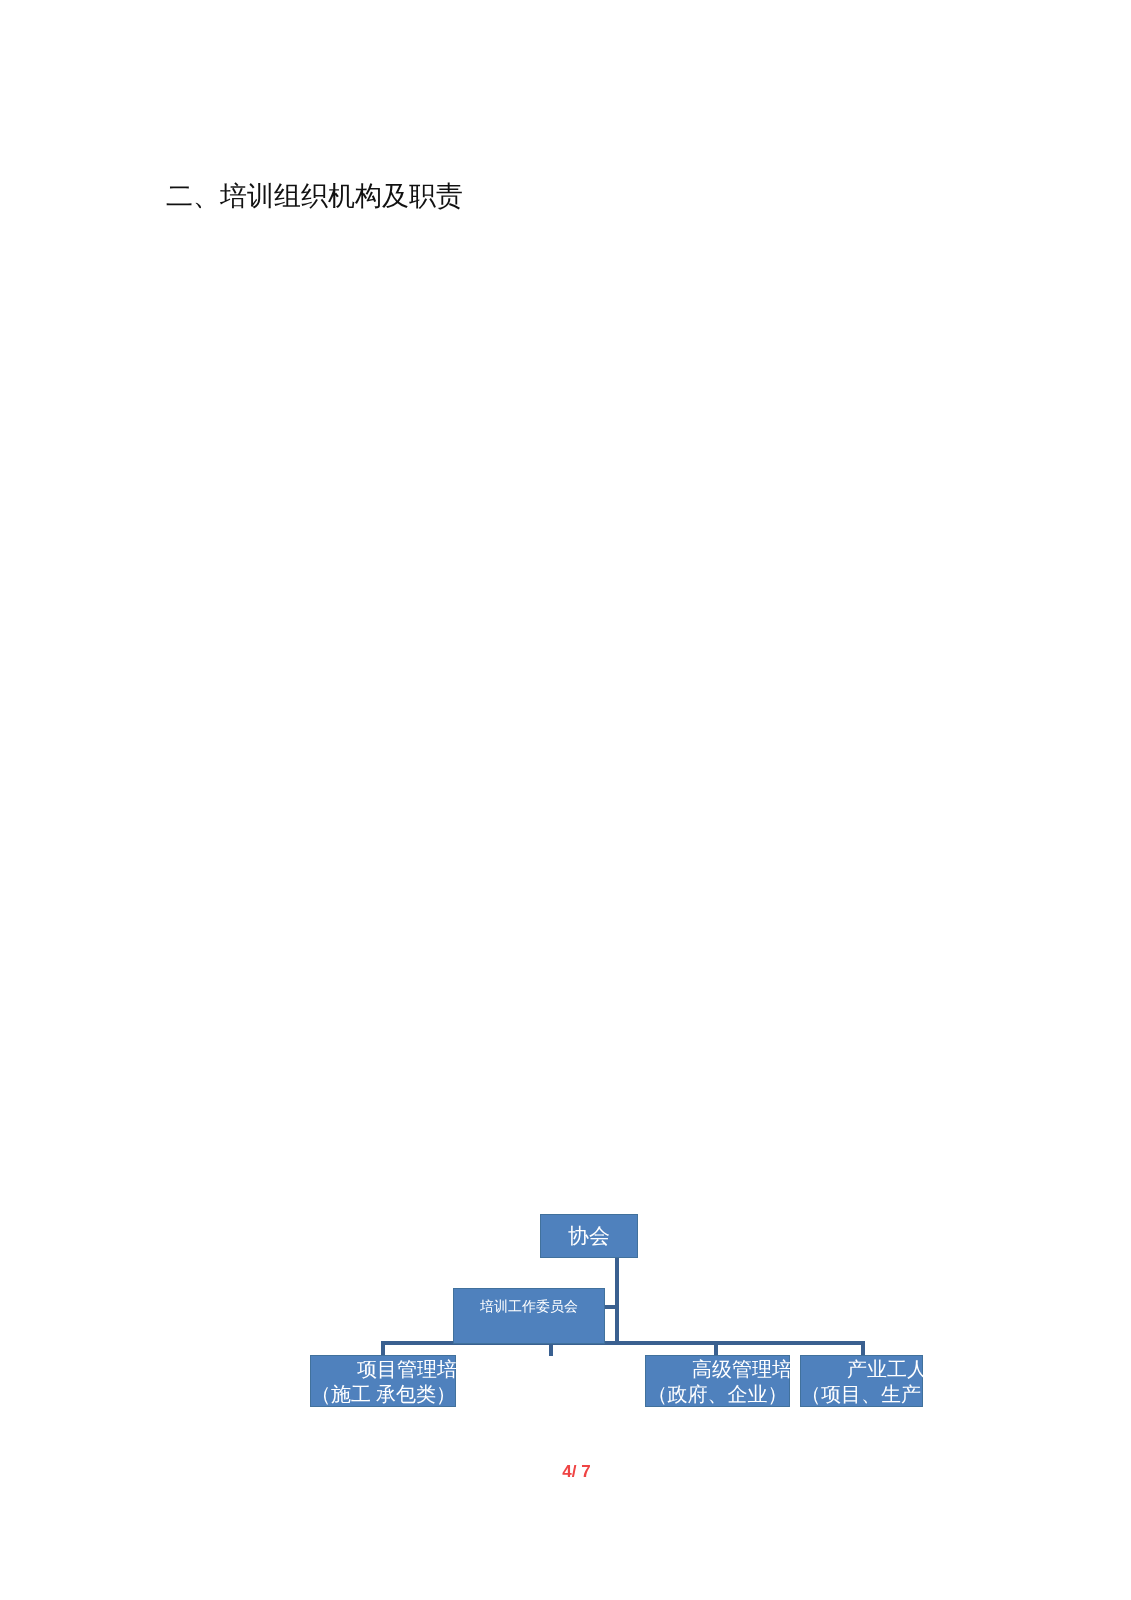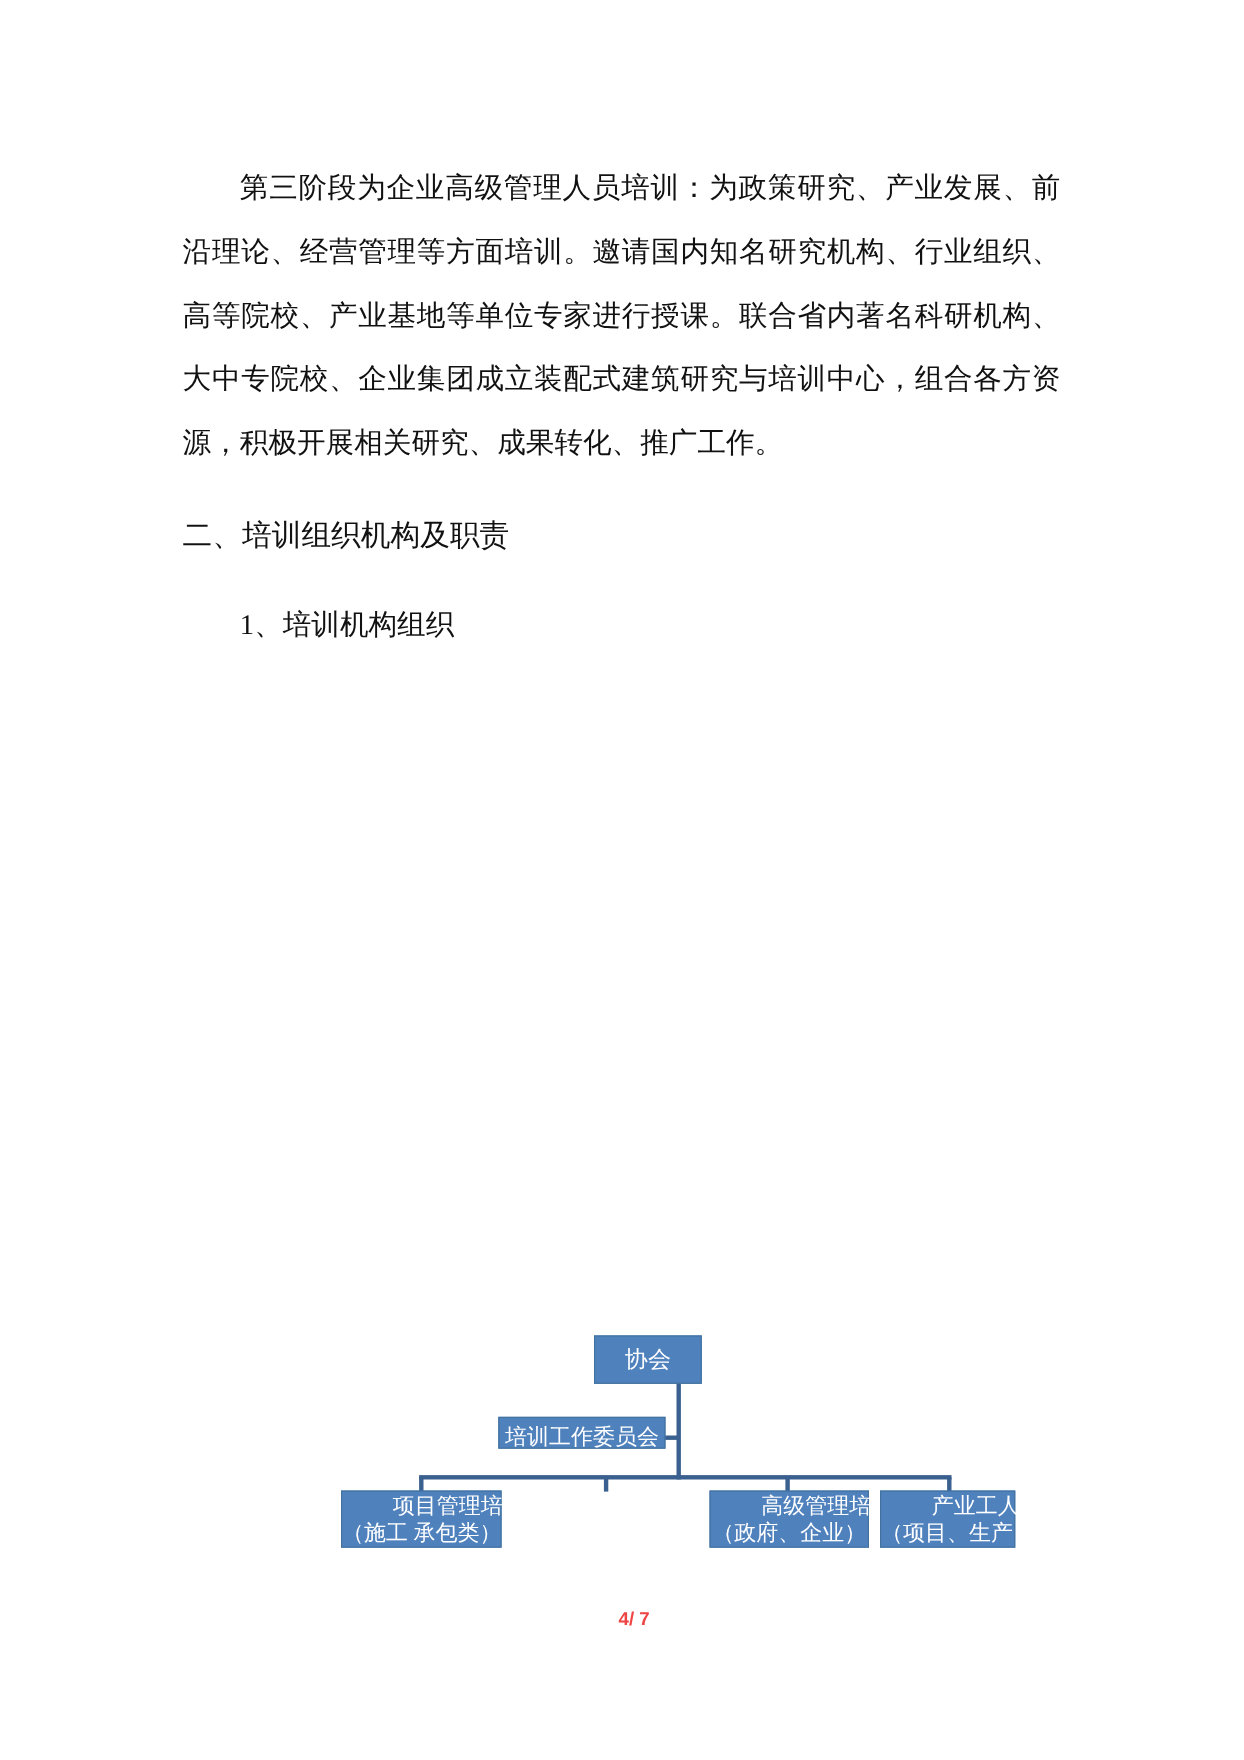"第三阶段为企业高级管理人员培训：为政策研究、产业发展、前沿理论、经营管理等方面培" p.body-para { html: <p>第三阶段为企业高级管理人员培训：为政策研究、产业发展、前沿理论、经营管理等方面培训。邀请国内知名研究机构、行业组织、高等院校、产业基地等单位专家进行授课。联合省内著名科研机构、大中专院校、企业集团成立装配式建筑研究与培训中心，组合各方资源，积极开展相关研究、成果转化、推广工作。</p> -> none }
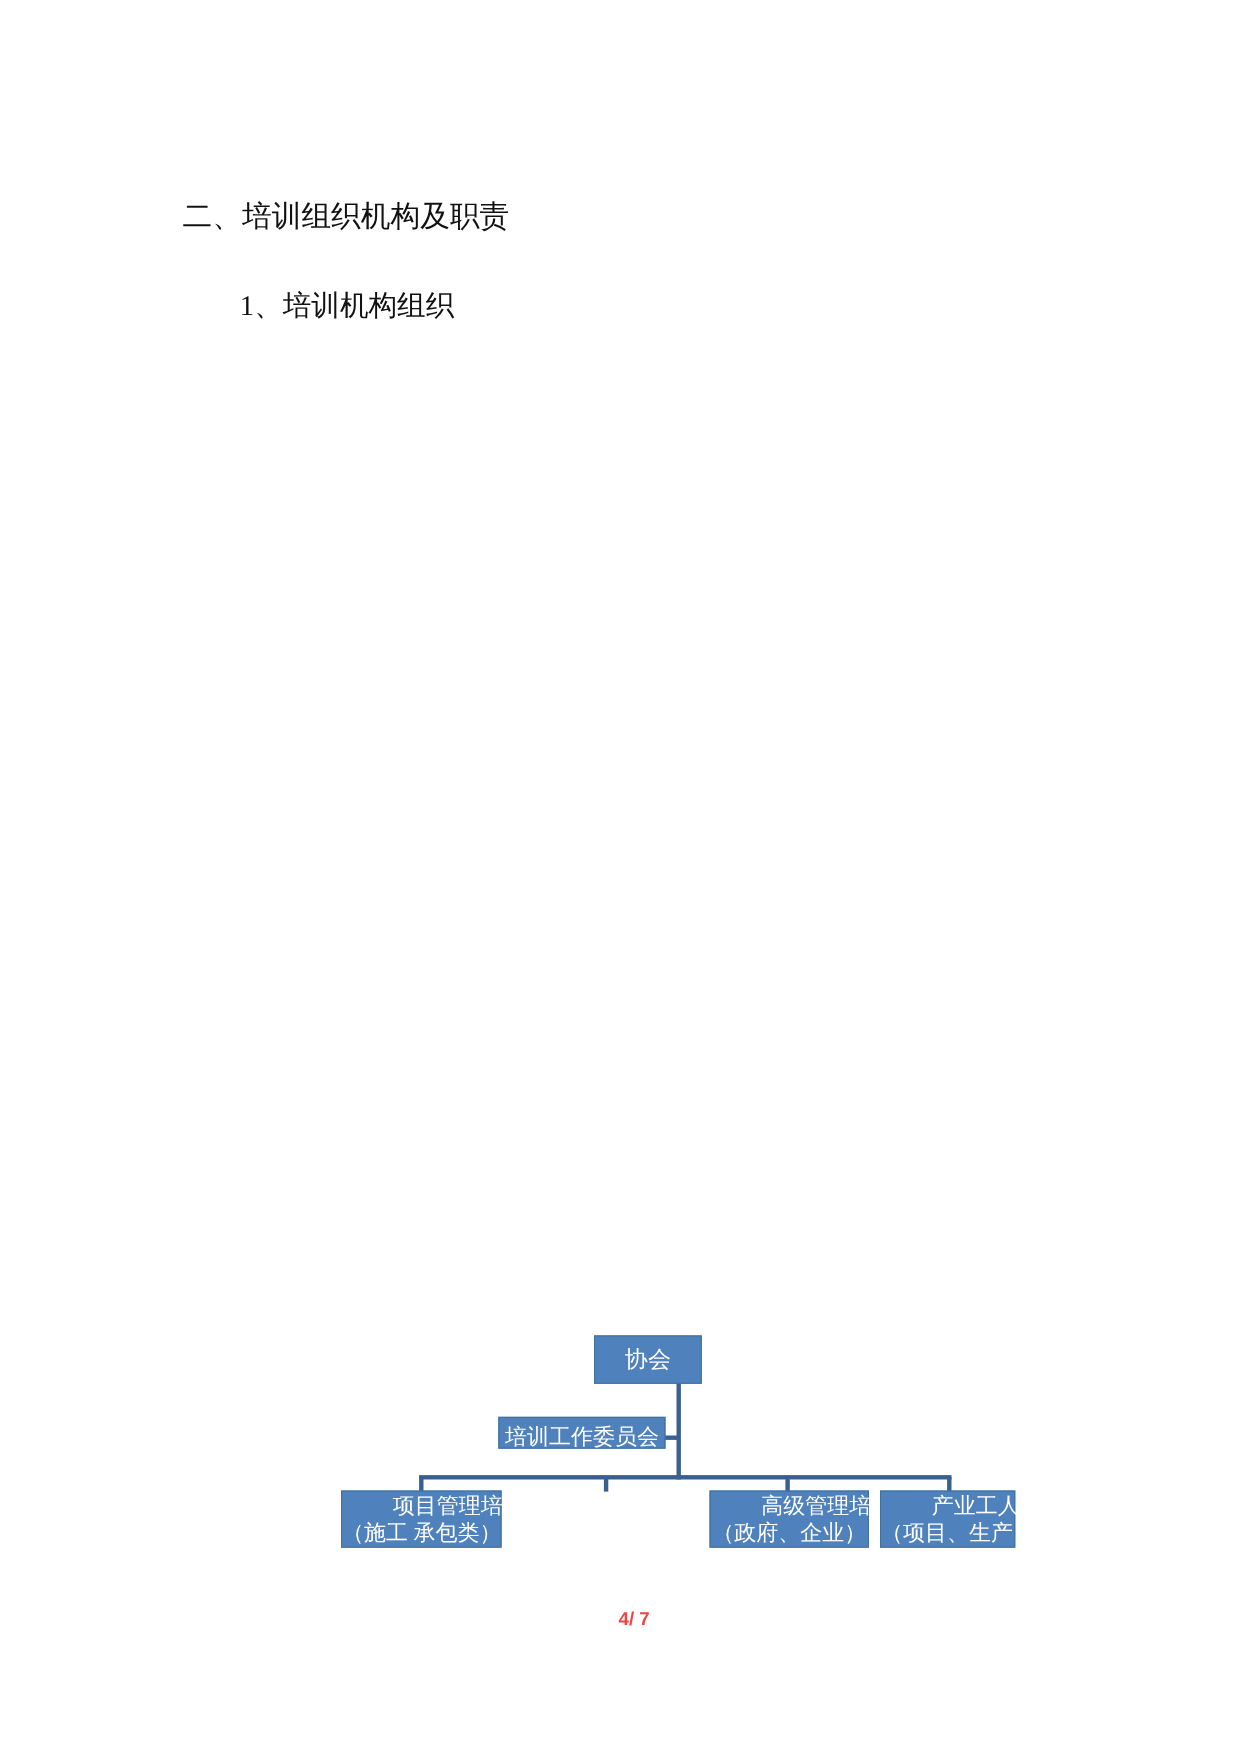"1、培训机构组织" p.subheading { html: <p>1、培训机构组织</p> -> none }
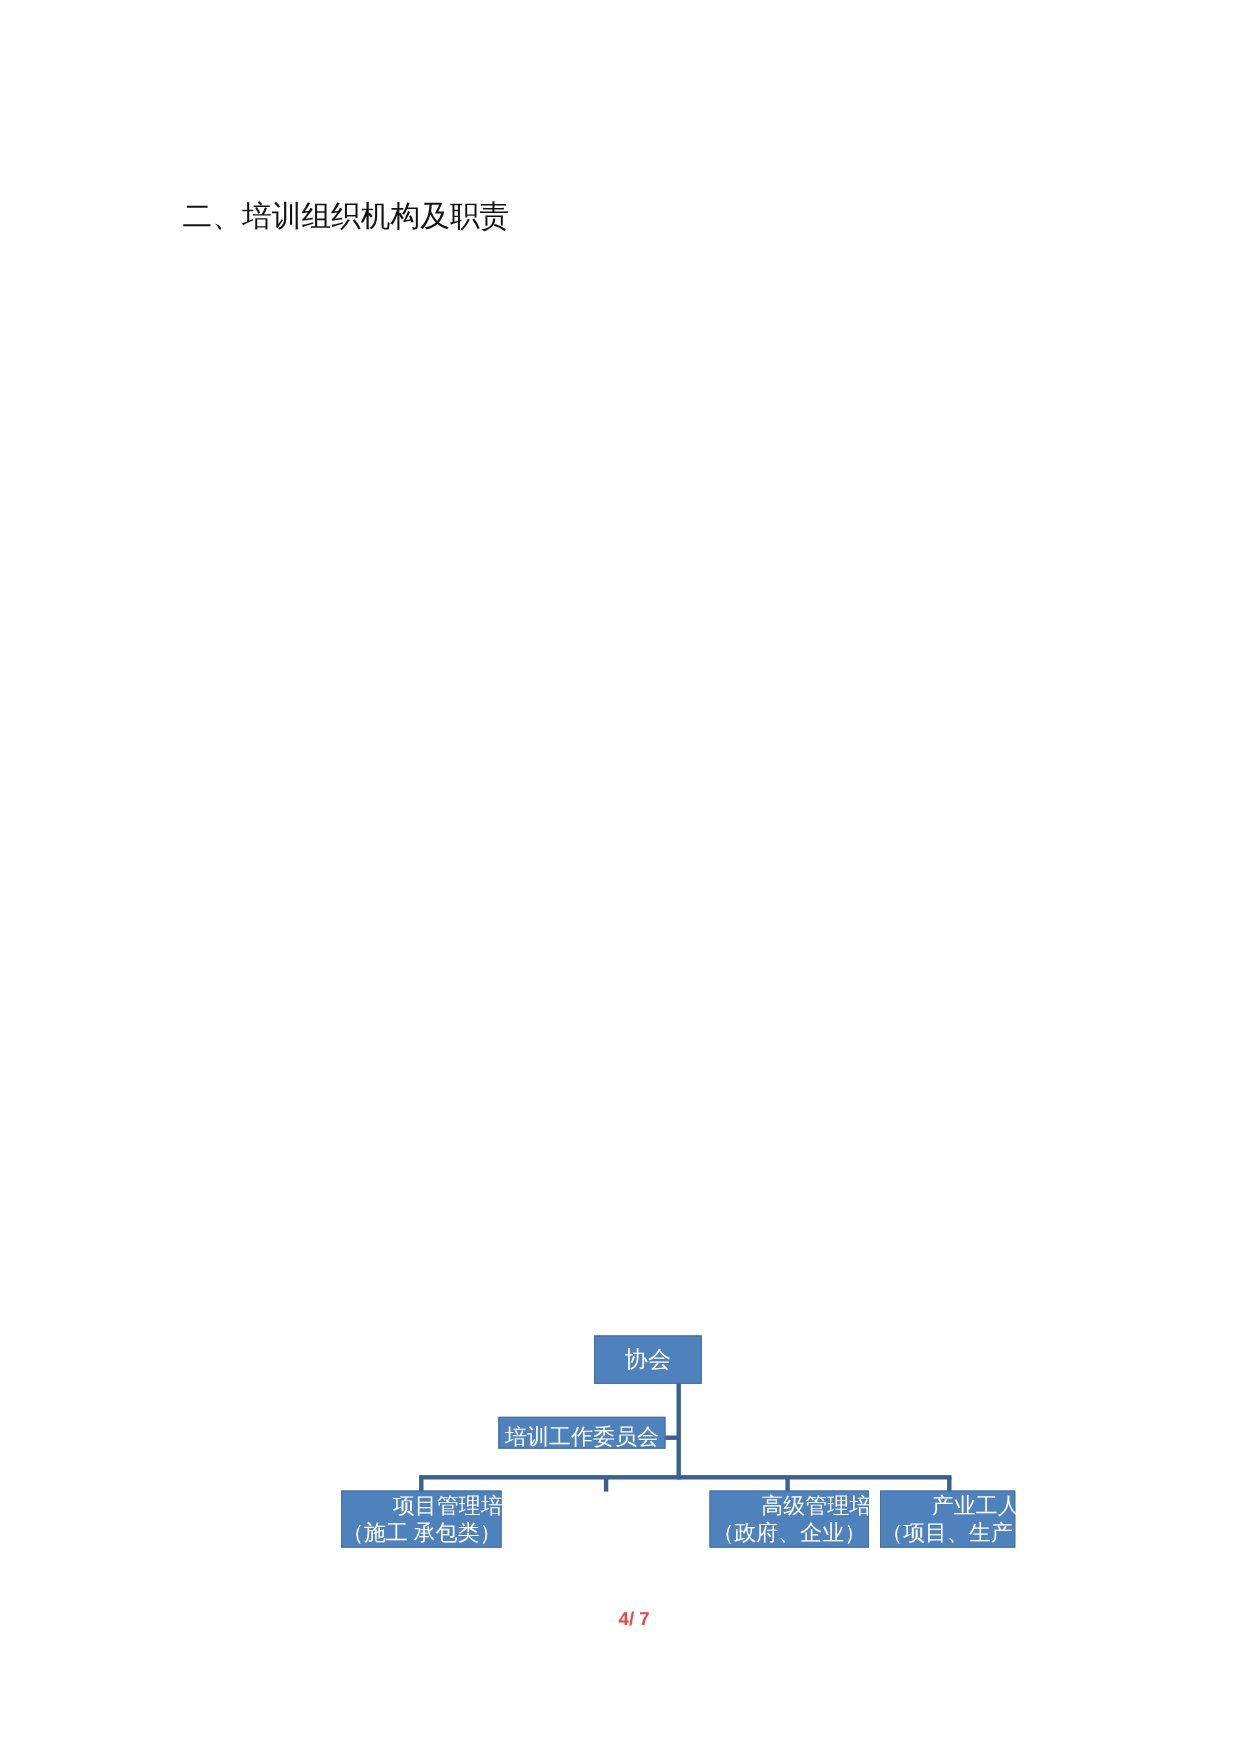"培训工作委员会" .node.committee { font-size: 20px -> 14px; height: 29px -> 56px }
